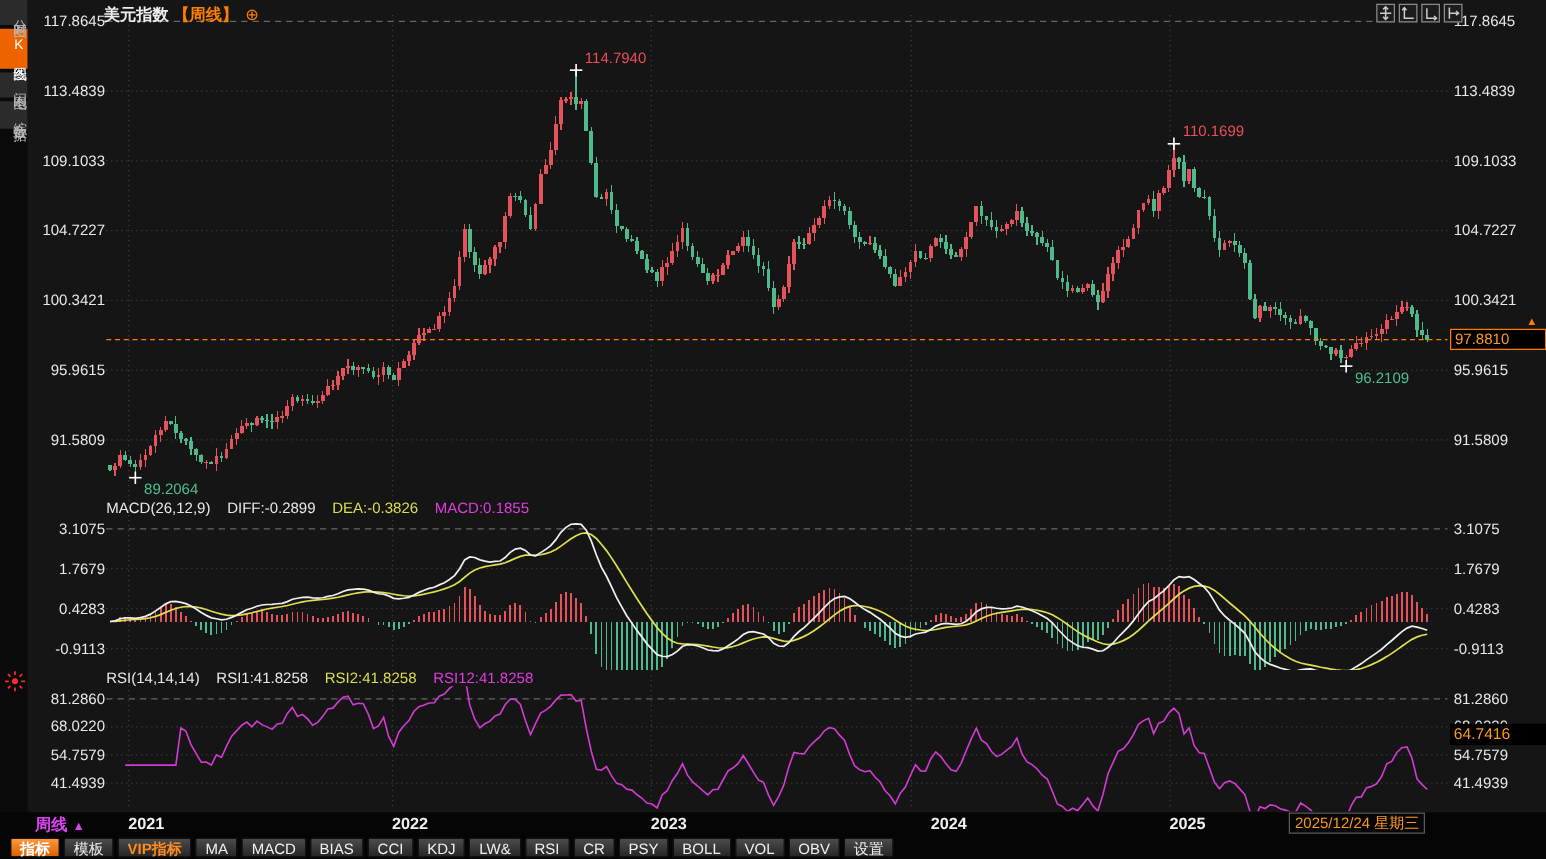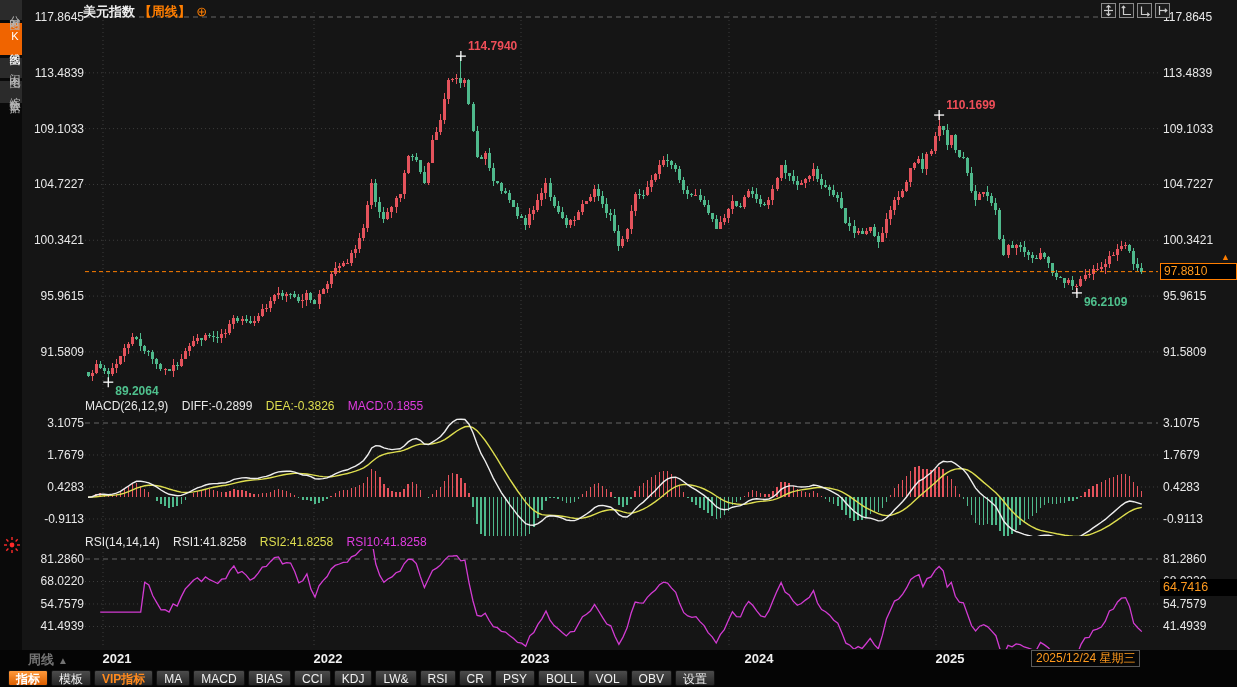"114.7940" .annotation { font-weight: bold -> normal }
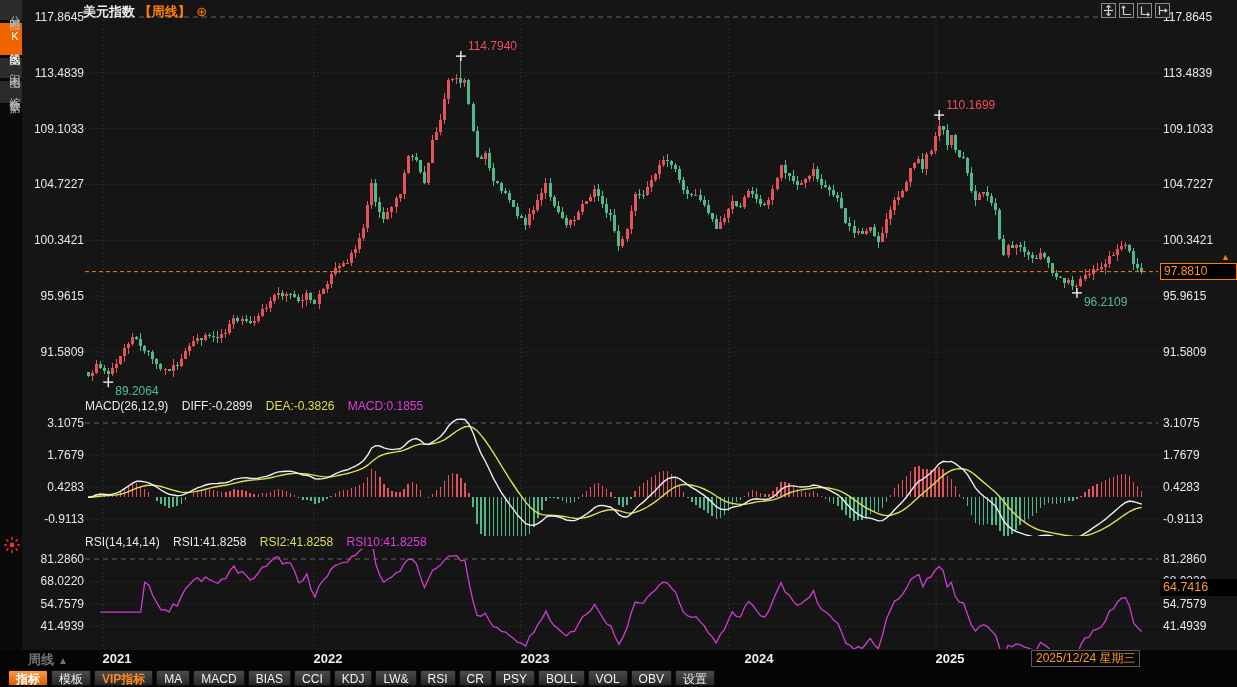"RSI10:41.8258" span.ph-magenta { text: RSI10:41.8258 -> RSI12:41.8258 }
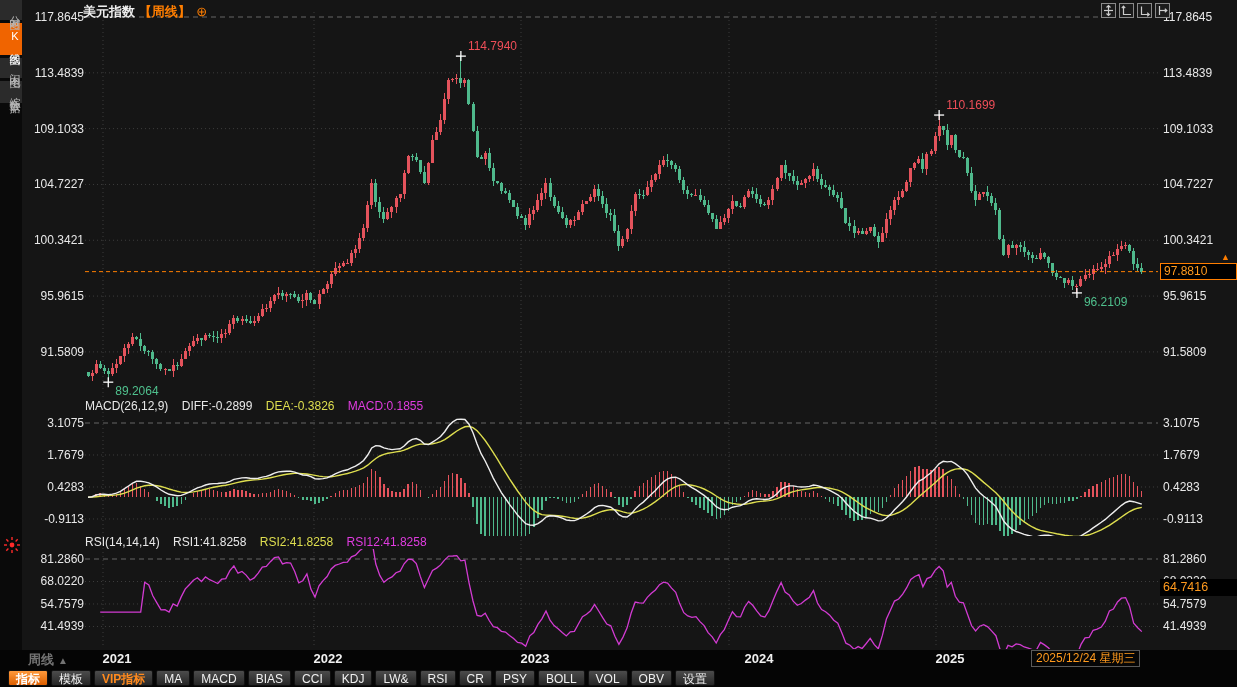"周线 ▲" .period-label { color: #737373 -> #d946ef }
